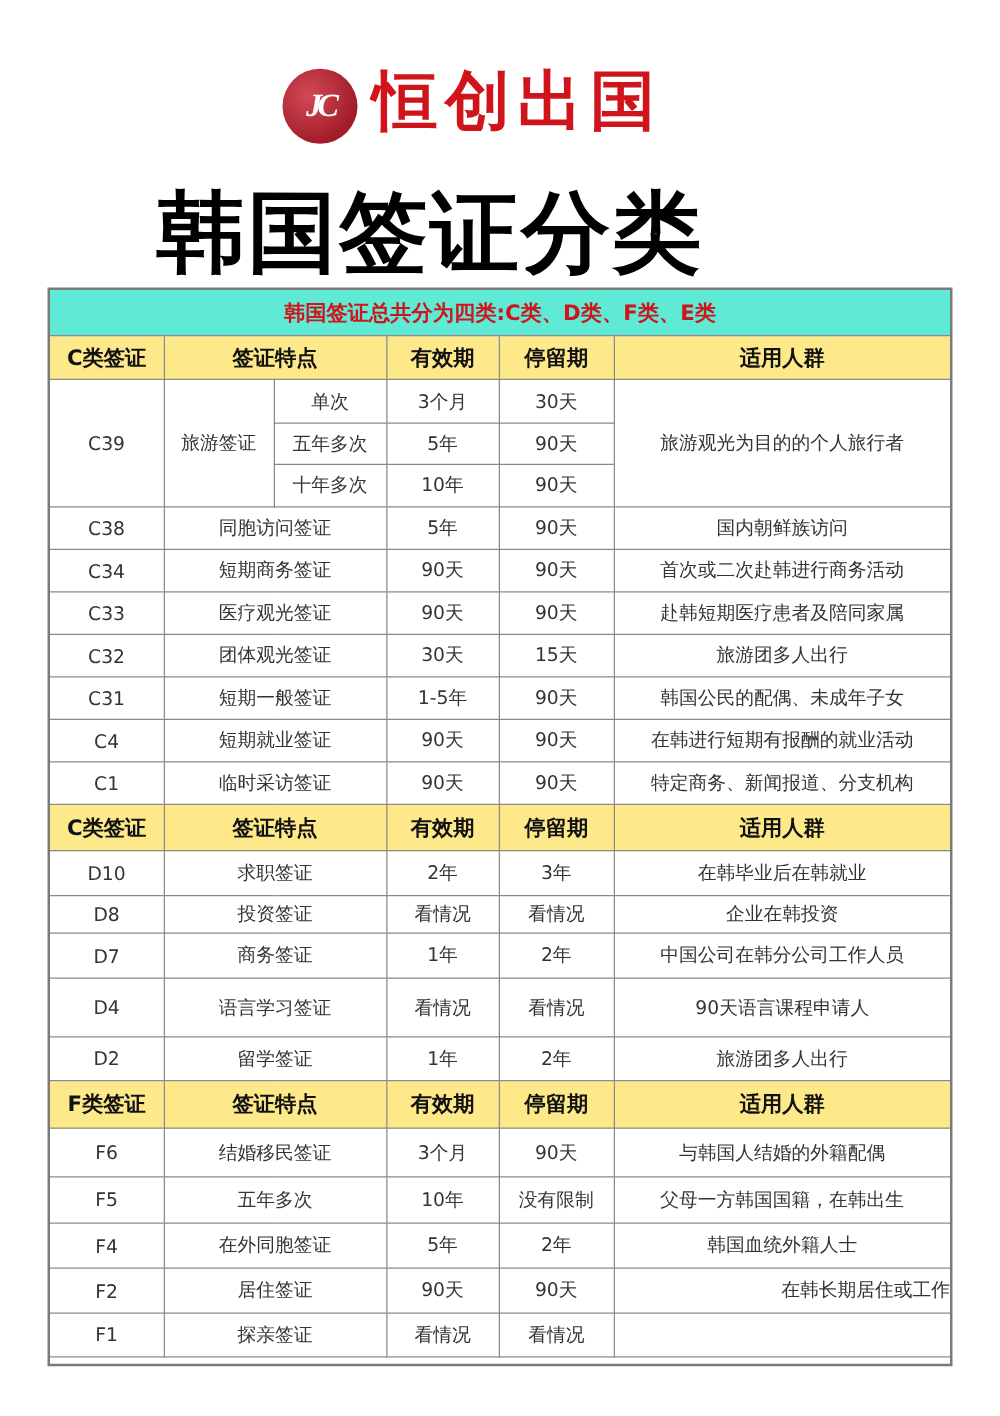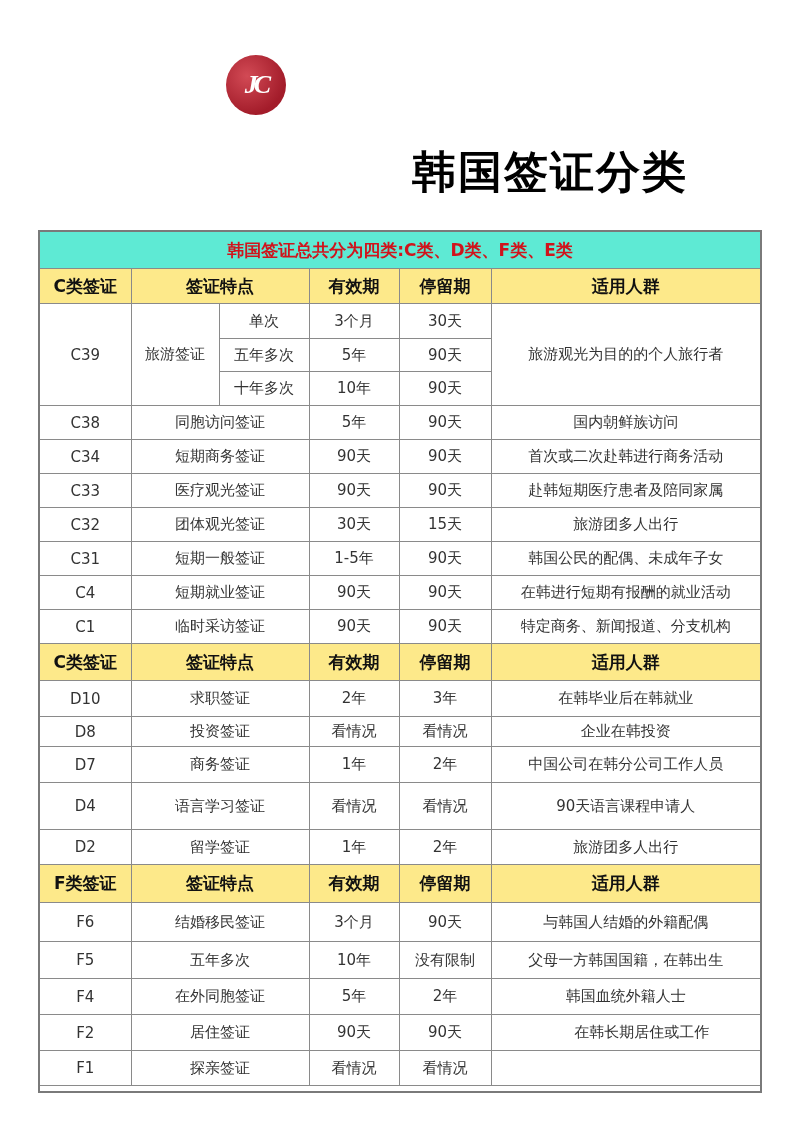"恒创出国" div.logo-text { html: none -> <div>恒创出国</div> }
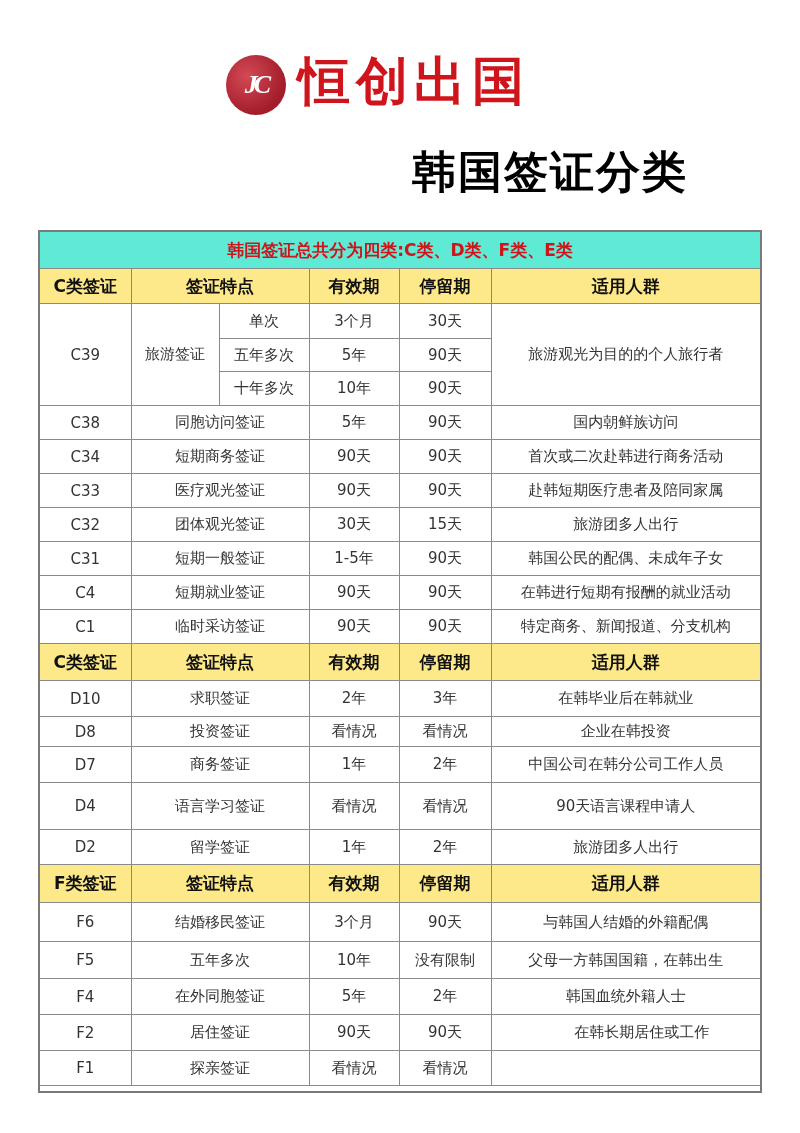"韩国签证分类" .main-title { font-size: 44px -> 71px; text-align: right -> center }
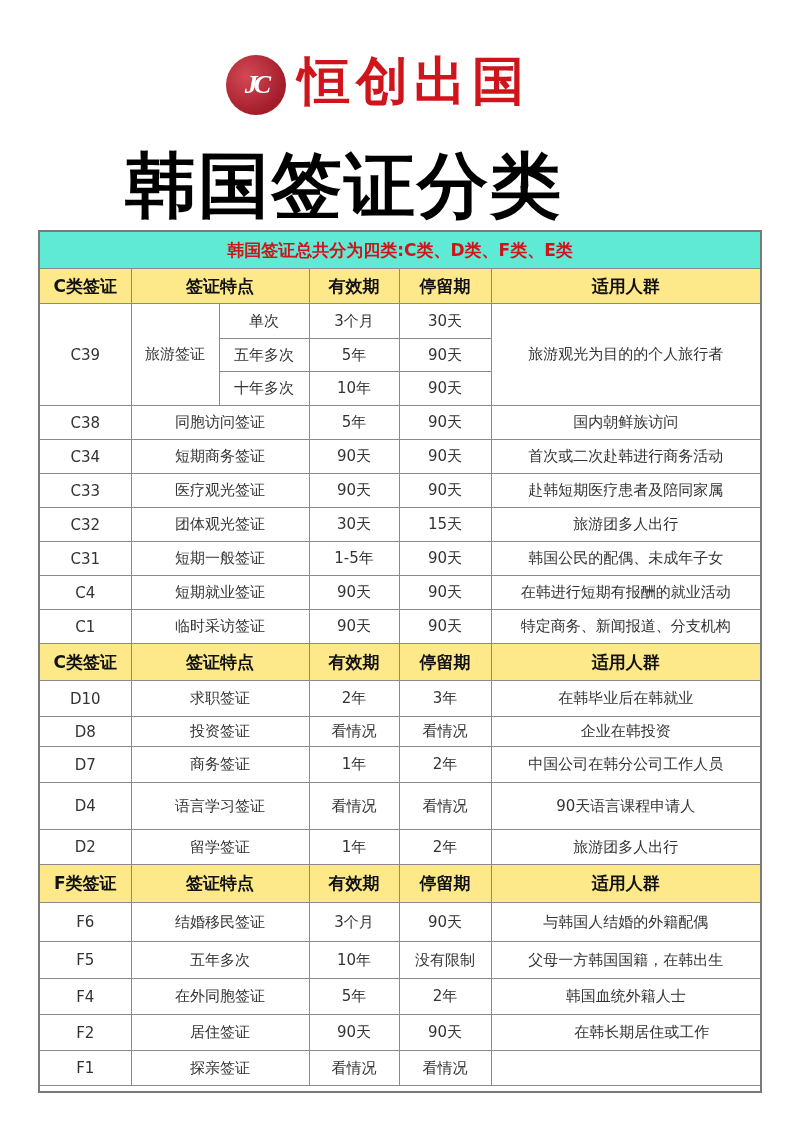"在韩长期居住或工作" .left-text { text-align: center -> right }
